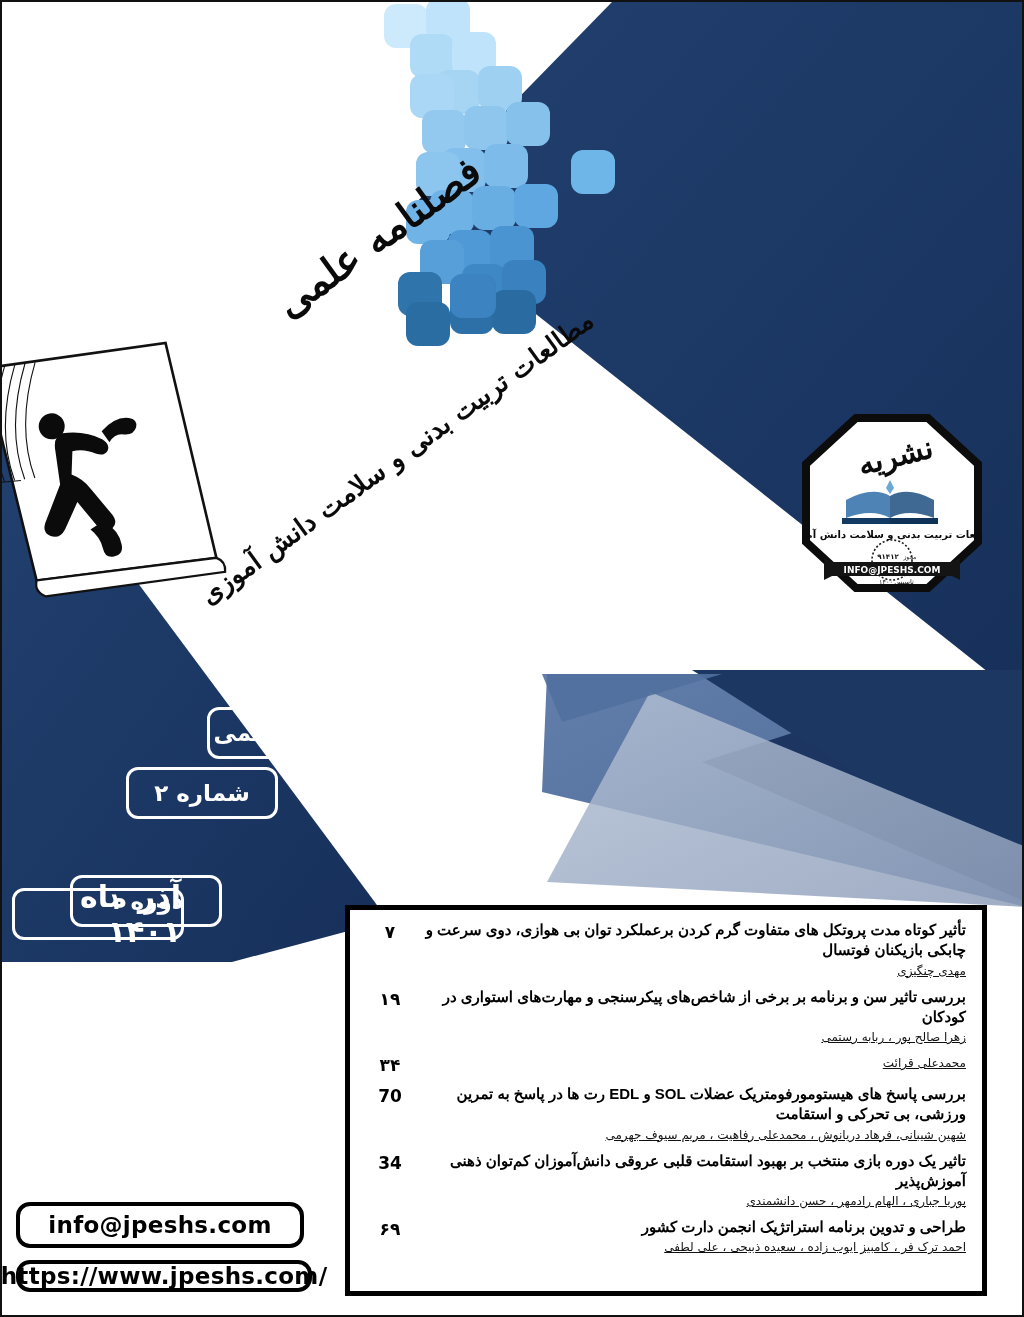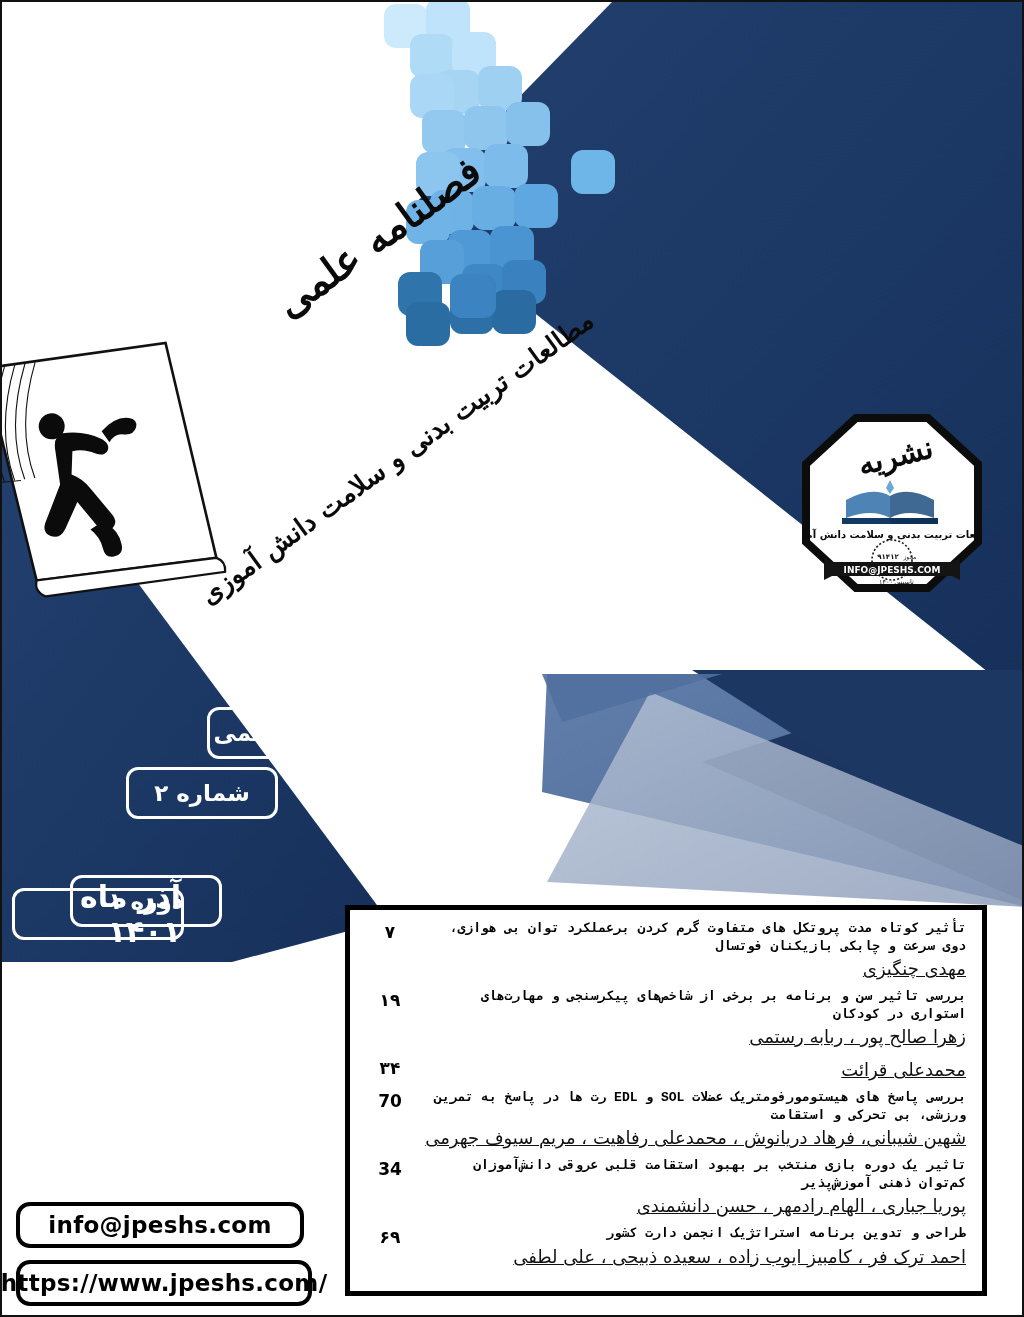"تأثیر کوتاه مدت پروتکل های" .toc-title { font-family: Liberation Mono, monospace -> Liberation Sans, sans-serif; font-size: 13px -> 15px }
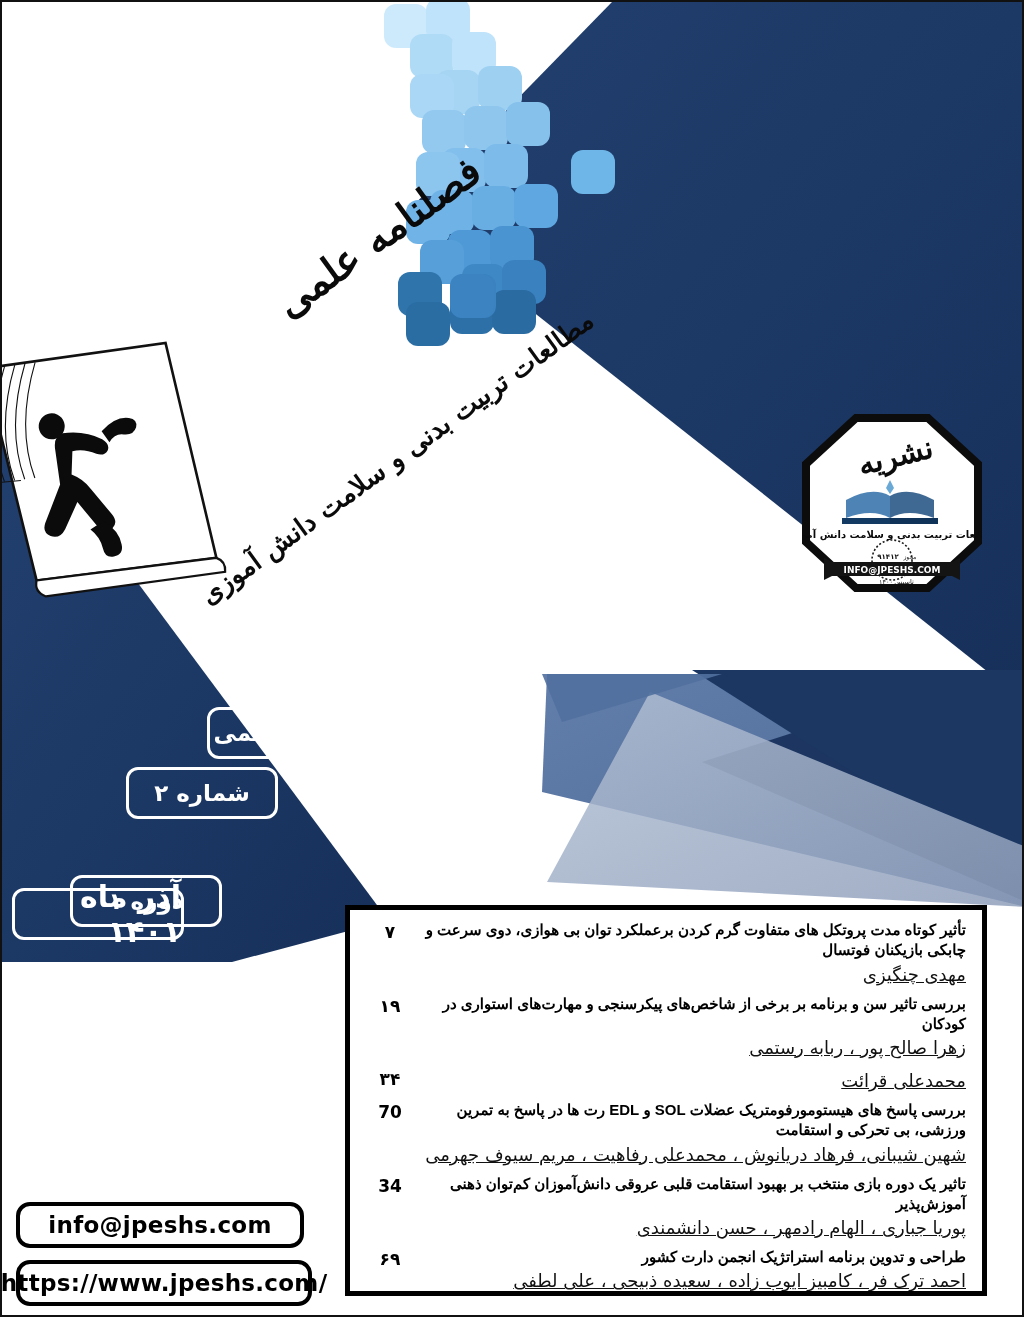"مهدی چنگیزی" .toc-authors { font-size: 18px -> 12px }
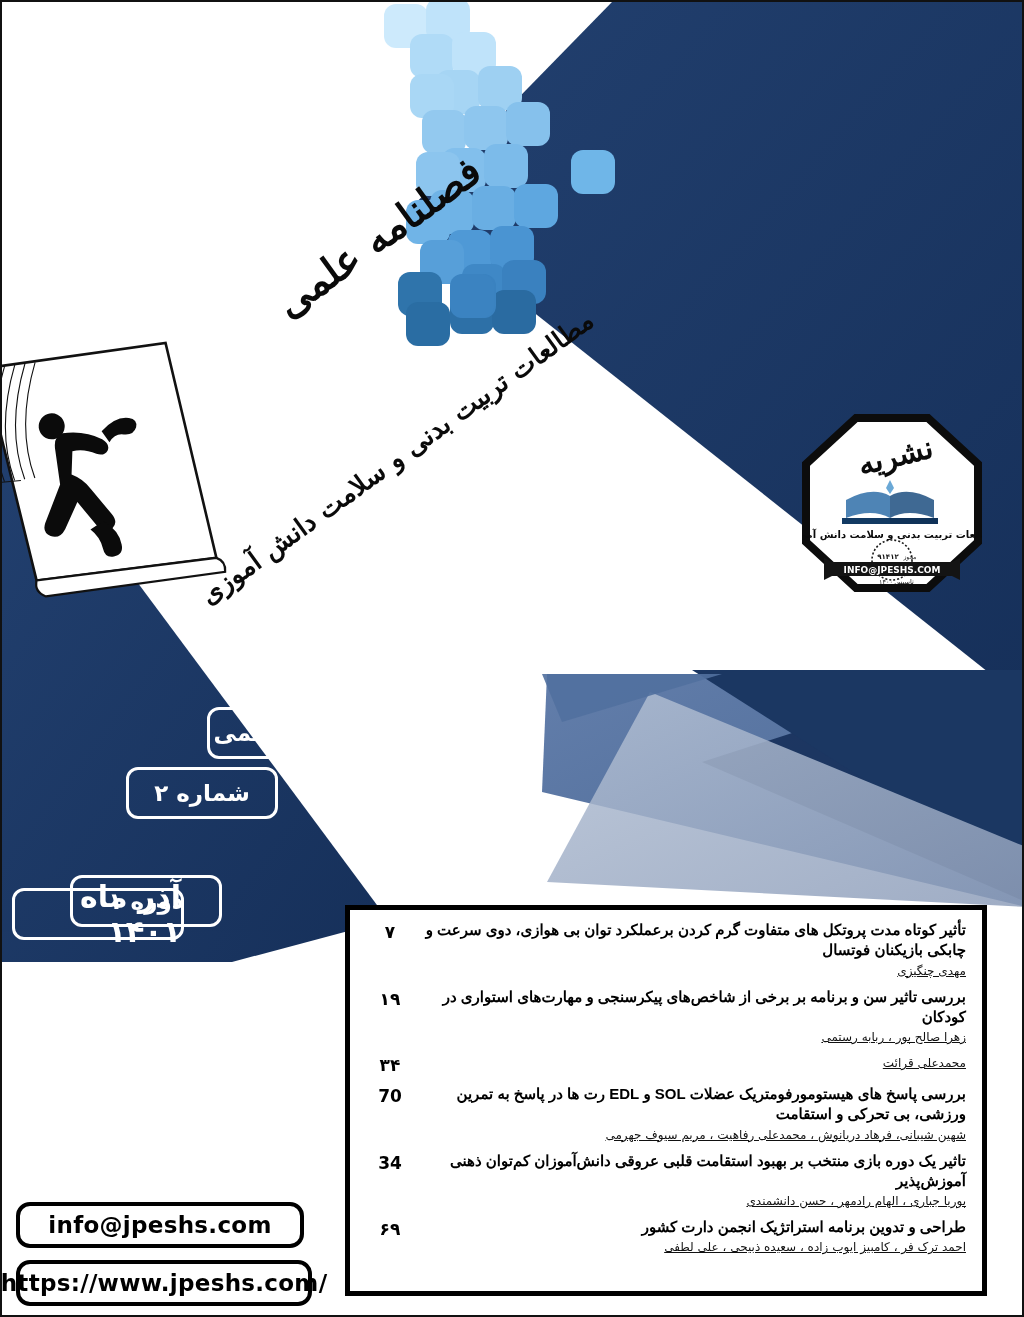"https://www.jpeshs.com/" #contact-website { height: 46px -> 32px }
